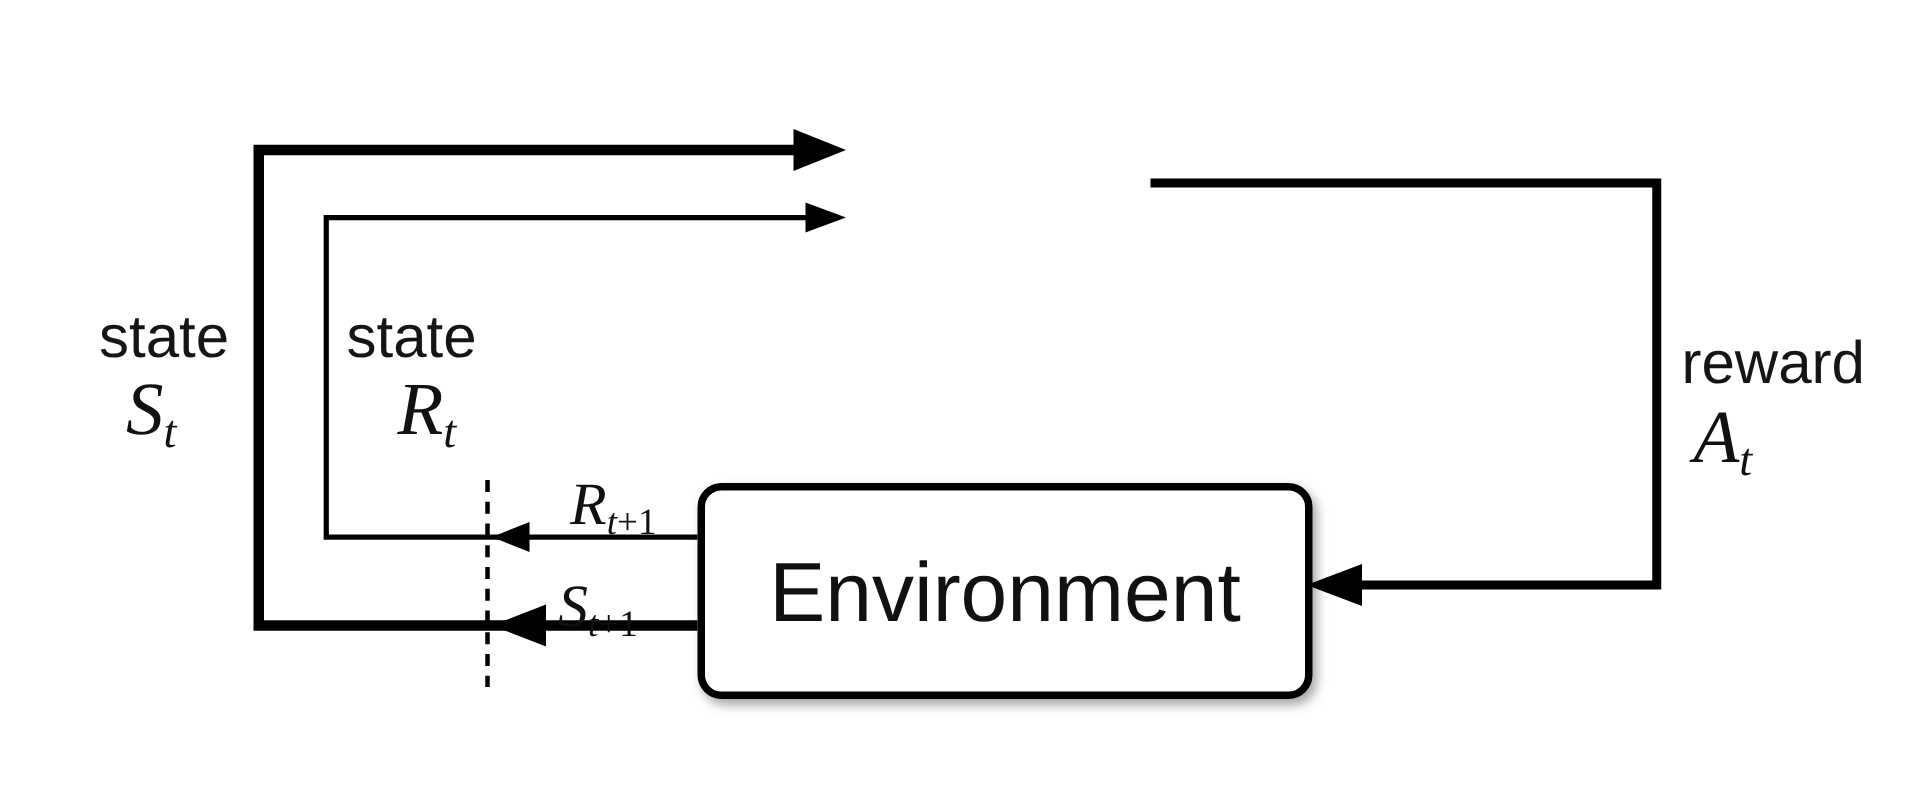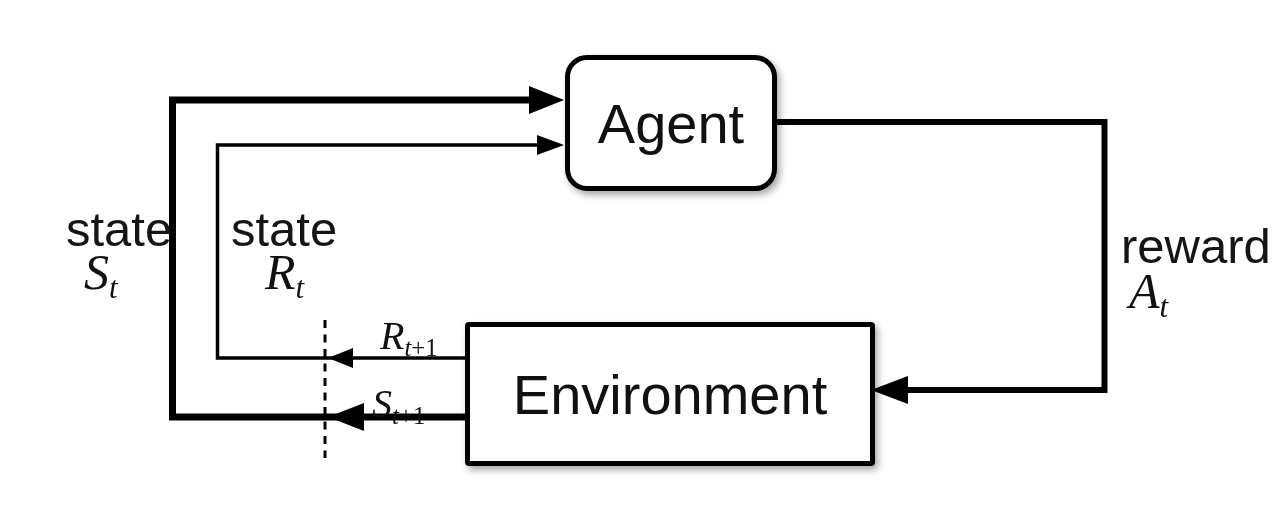"Agent" div.node { html: <div> <span>Agent</span> </div> -> none }
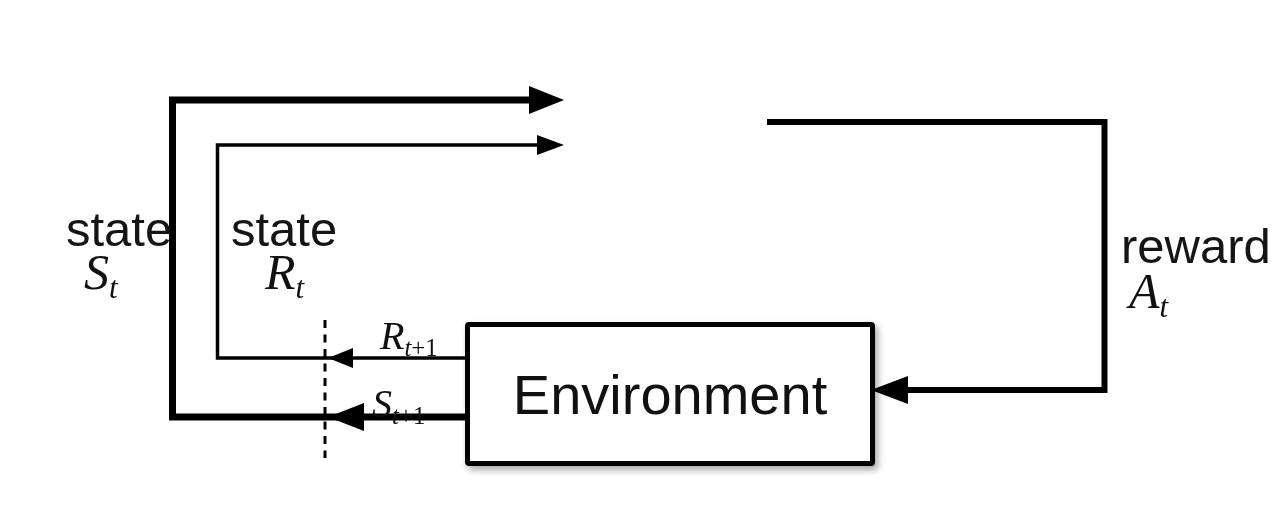"state" .word { font-size: 49px -> 40px }
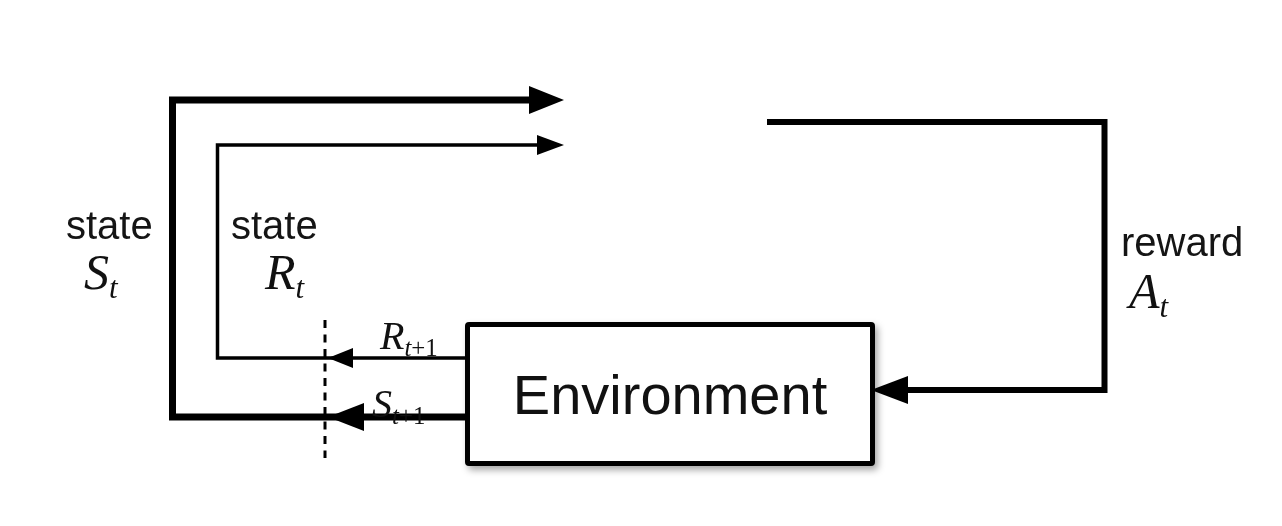"Environment" .node { border-radius: 4px -> 16px }
